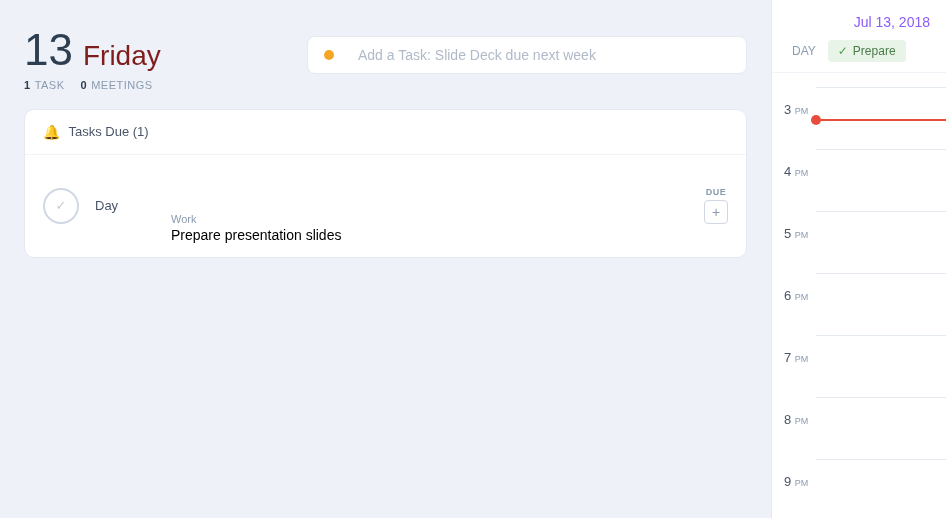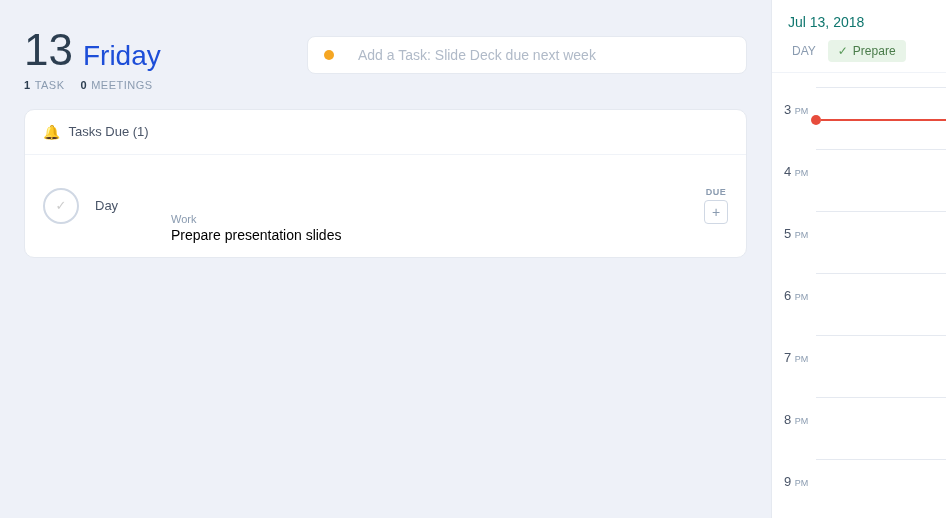"Jul 13, 2018" .right-date { color: #0f766e -> #8b5cf6; text-align: none -> right }
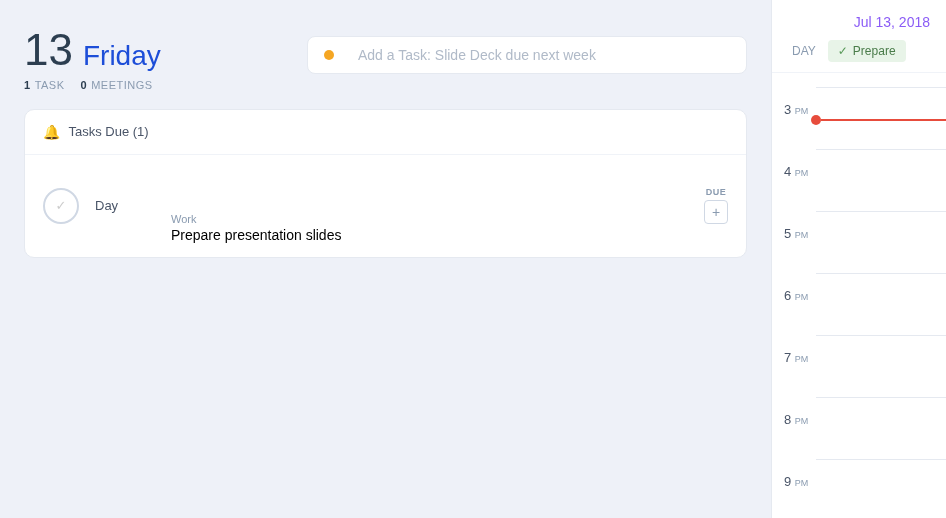"Friday" .day-name { color: #1d4ed8 -> #7f1d1d }
